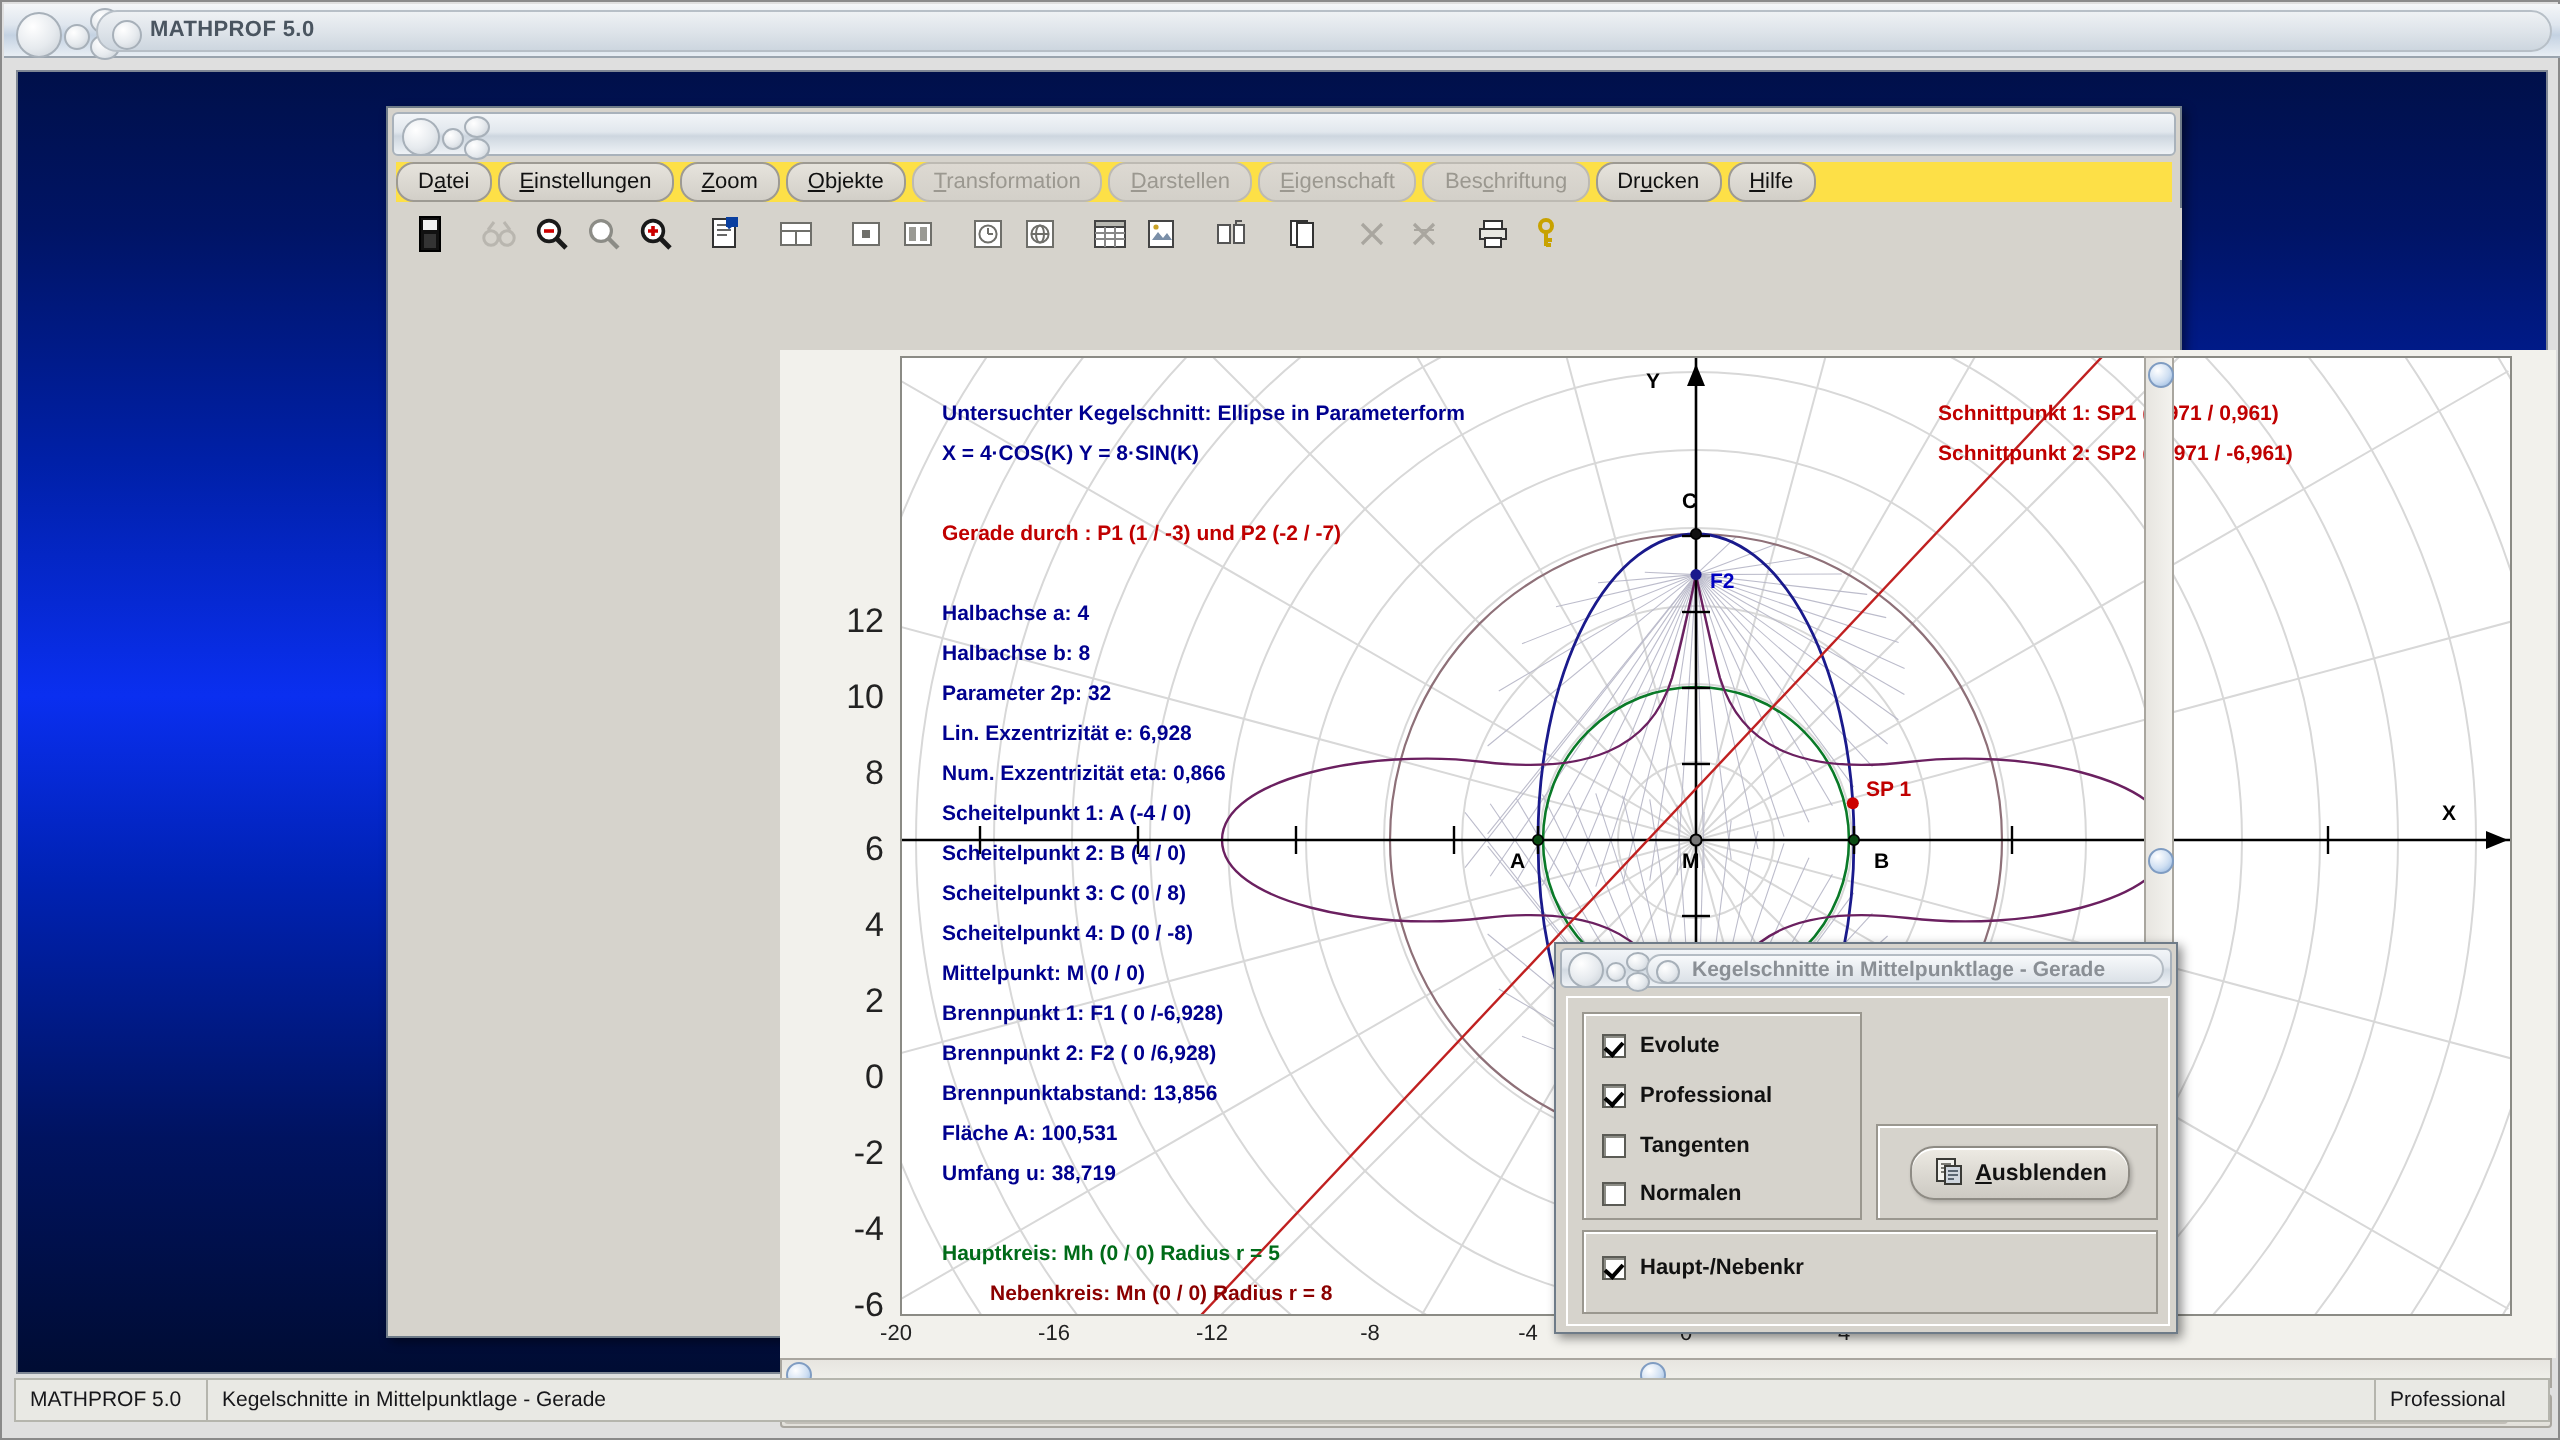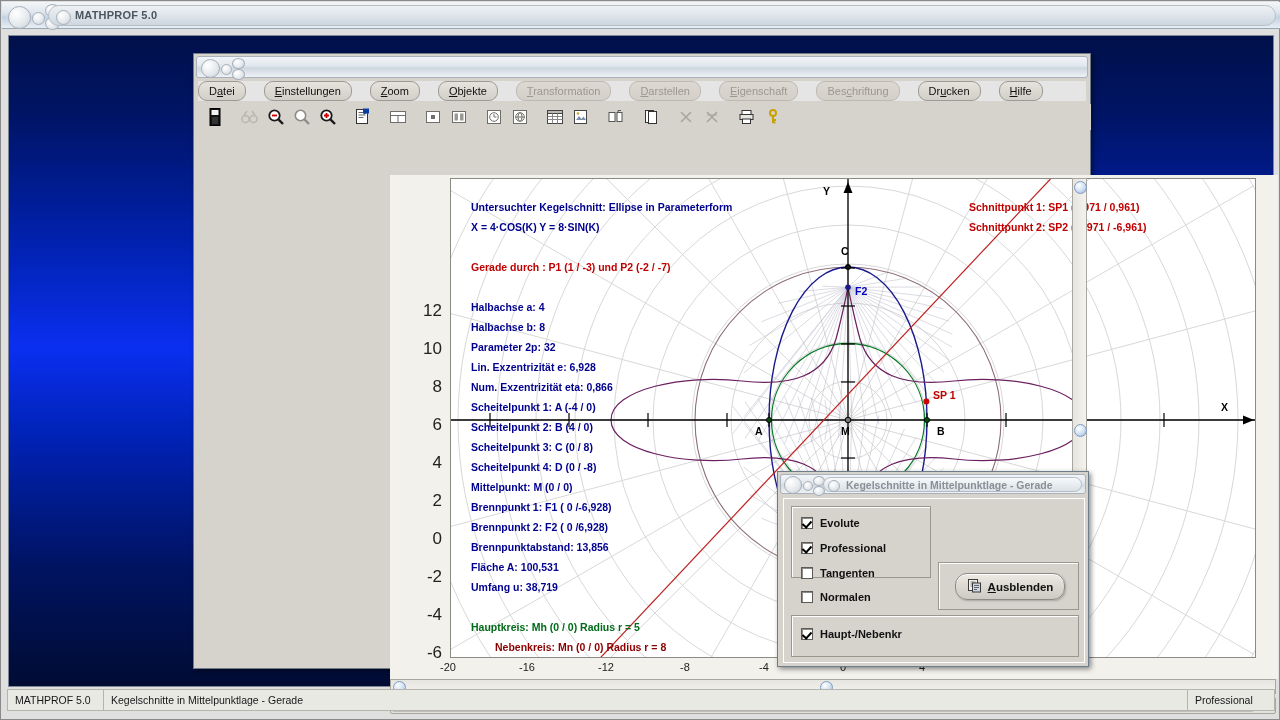"Datei" .menubar { background: #e5e5e5 -> #fde047; gap: 18px -> 3px }
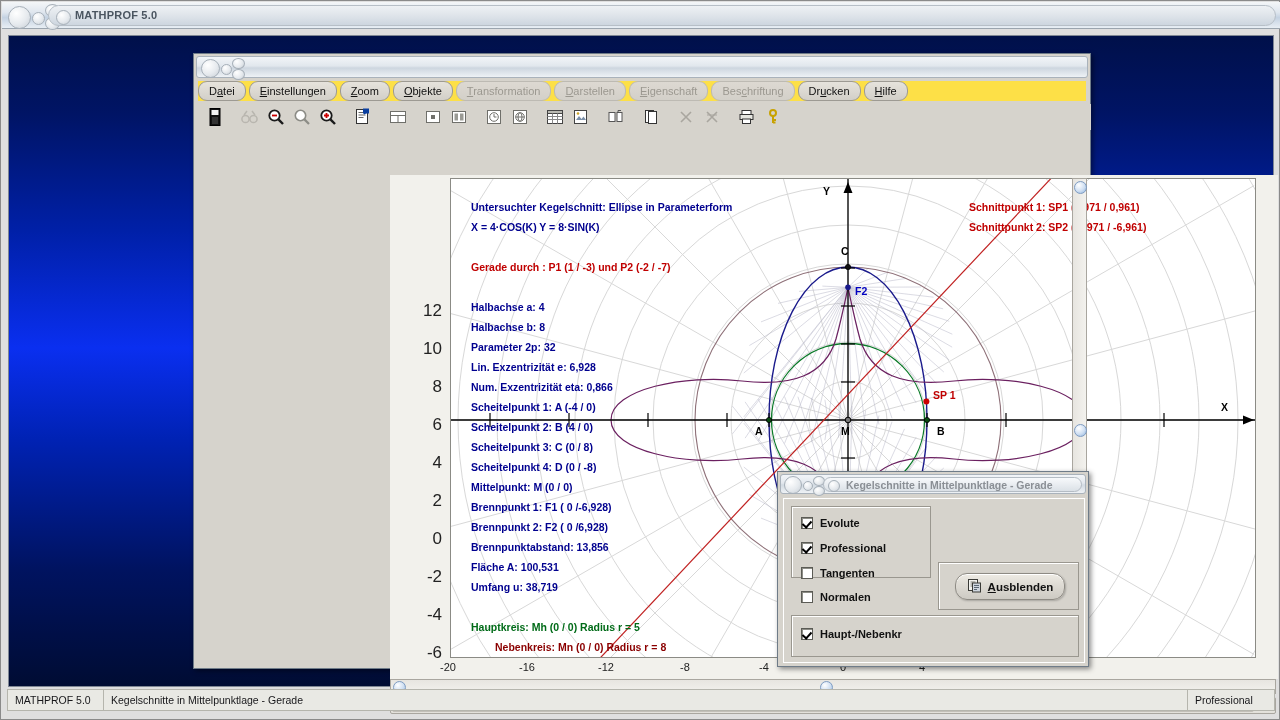"Evolute" div.grp { height: 72px -> 104px }
